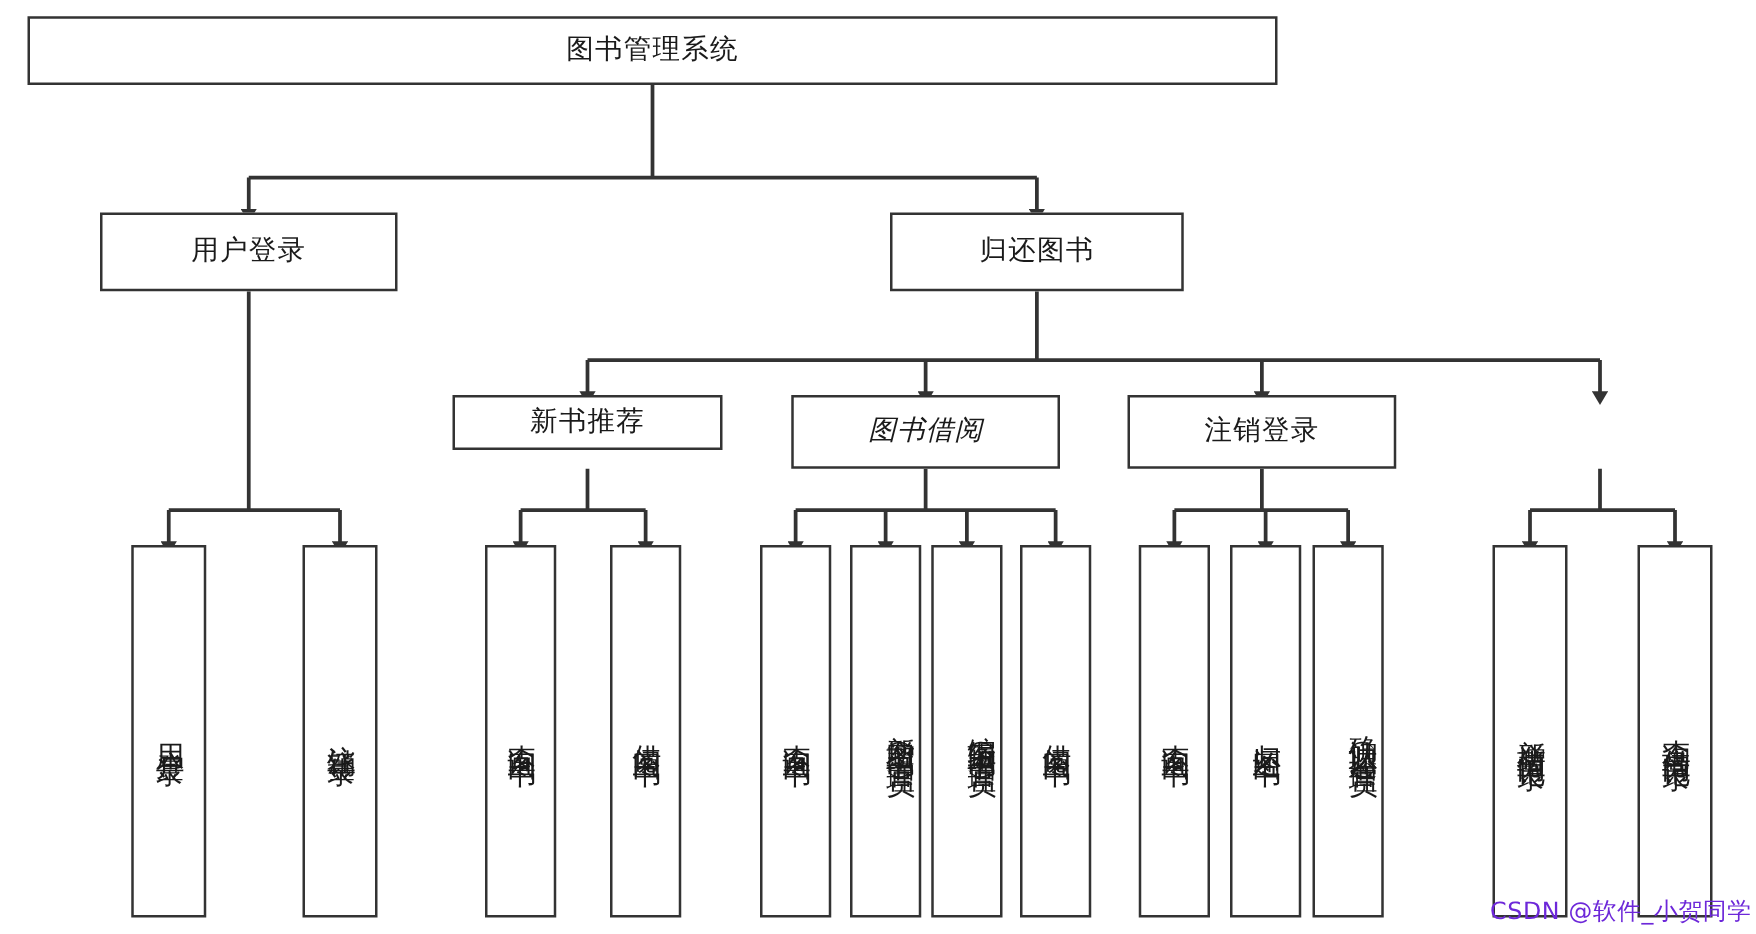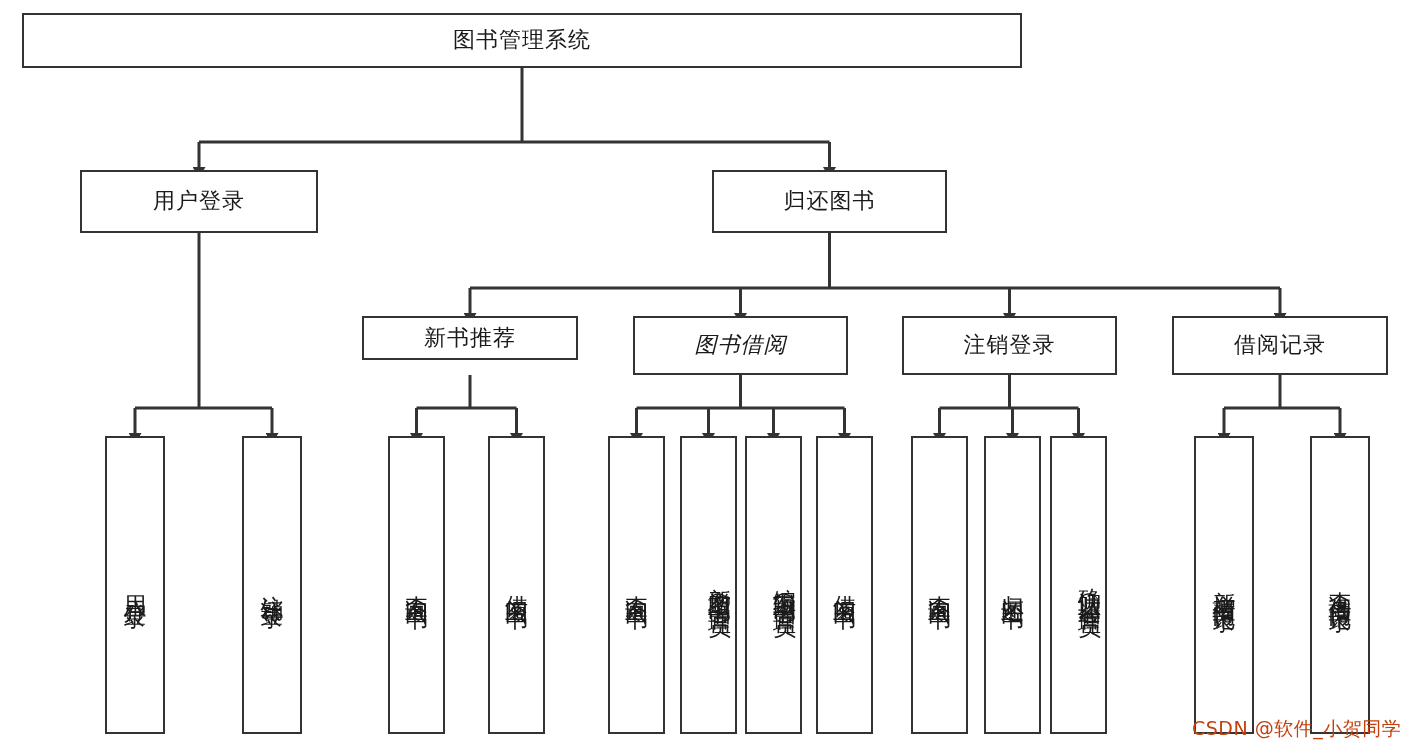"借阅记录" div.node { html: <div> <span>借阅记录</span> </div> -> none }
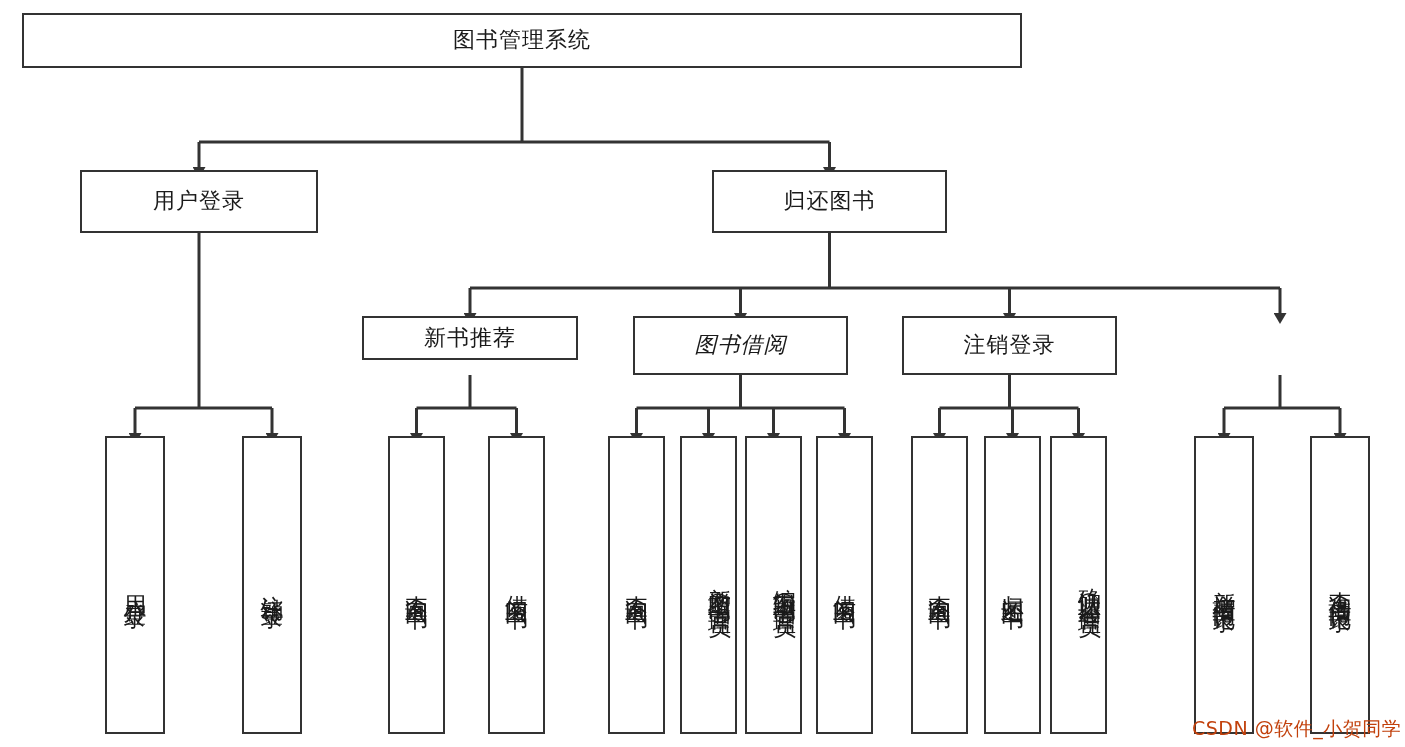"CSDN @软件_小贺同学" .watermark { color: #c2410c -> #6d28d9 }
